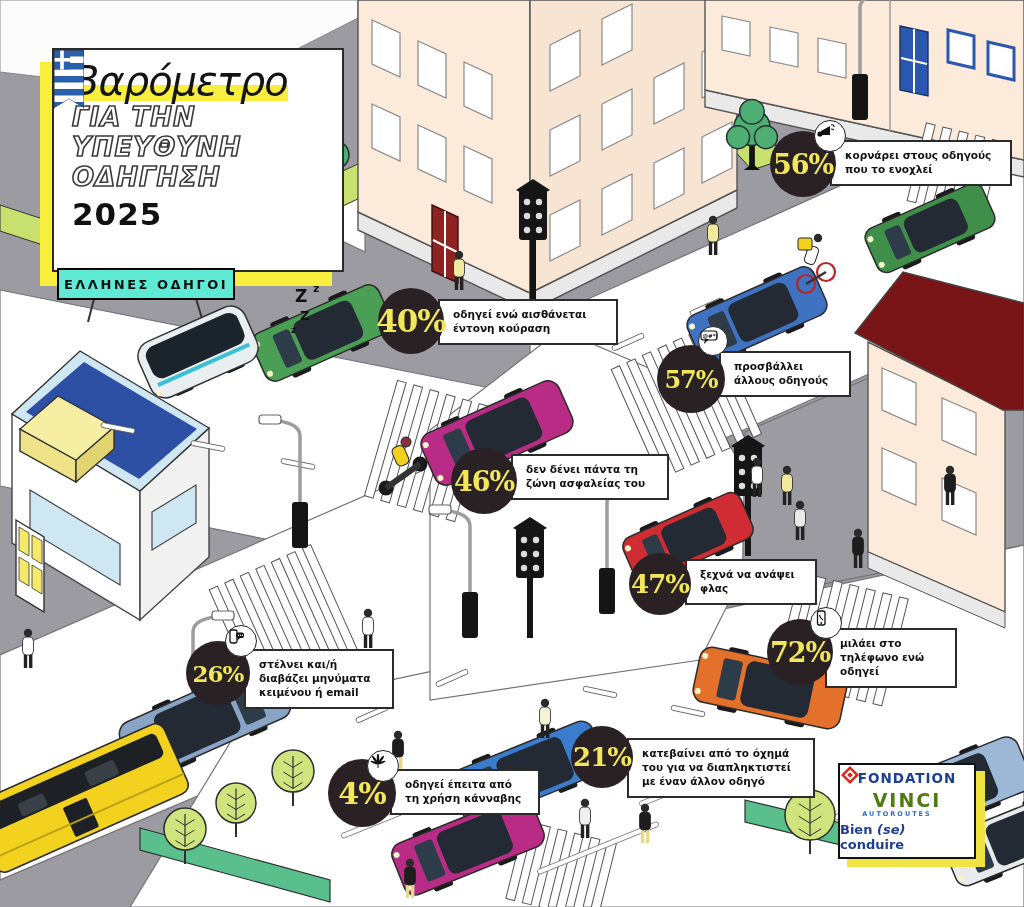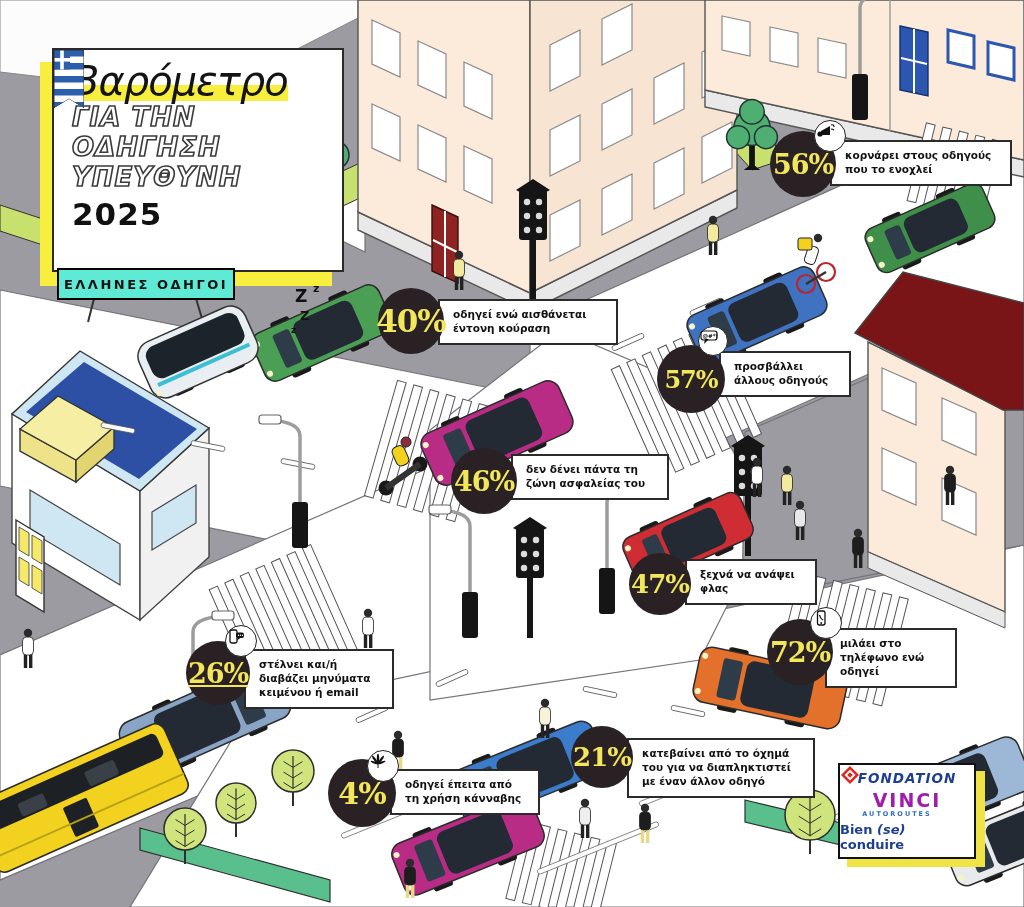"ΟΔΗΓΗΣΗ" div.title-caps { order: before "ΥΠΕΥΘΥΝΗ" -> after "ΥΠΕΥΘΥΝΗ" }
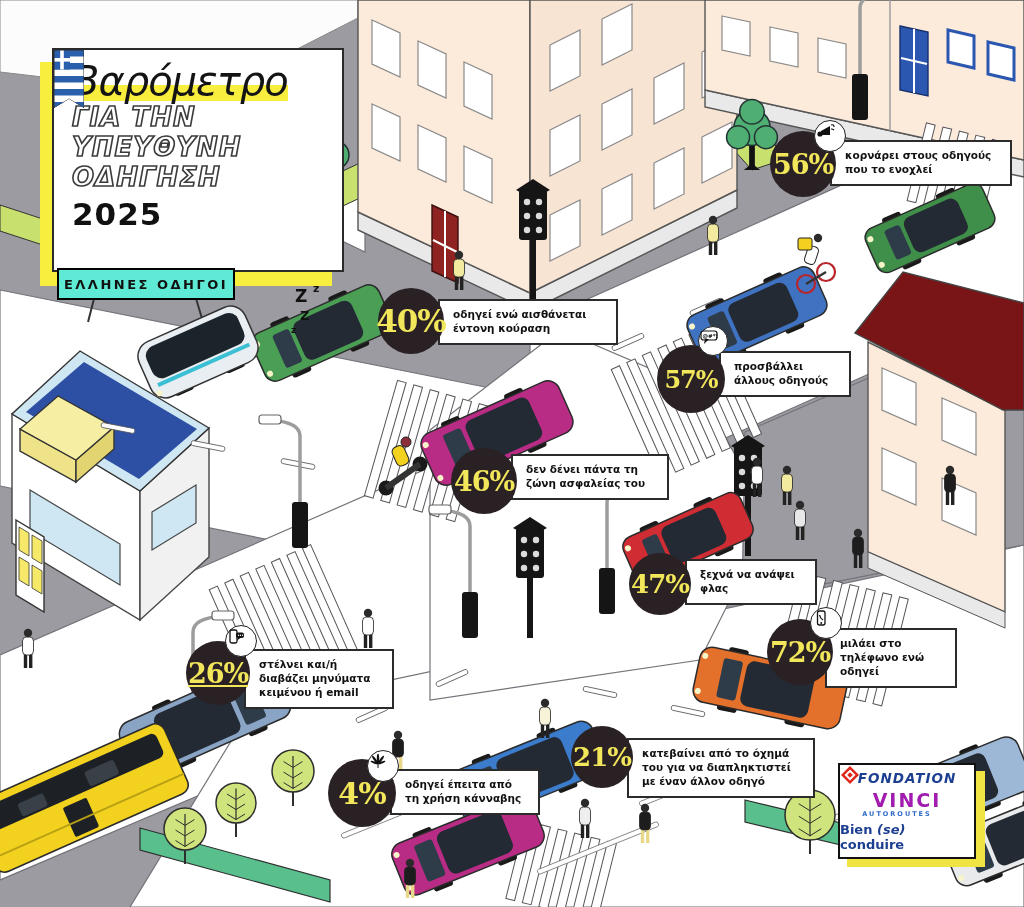"26%" div.c-circle { font-size: 27px -> 23px; text-decoration: underline -> none }
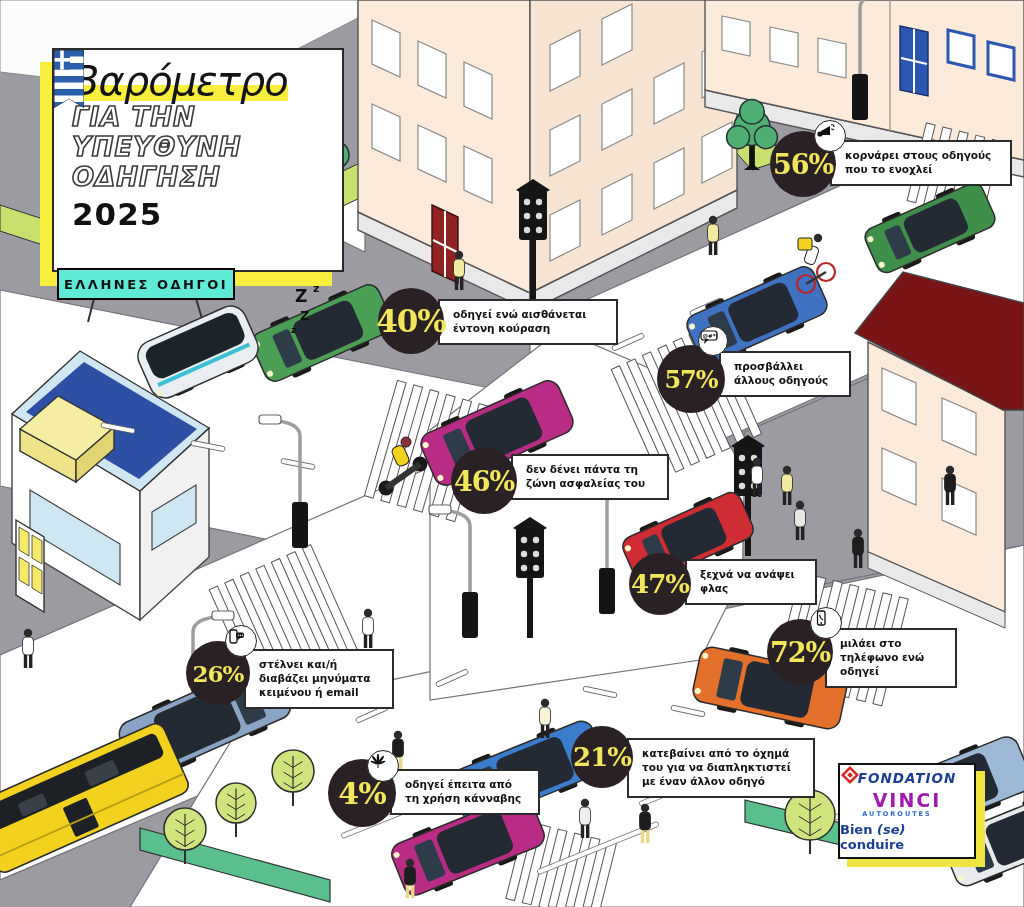"FONDATION" .logo-fondation { font-style: italic -> none }
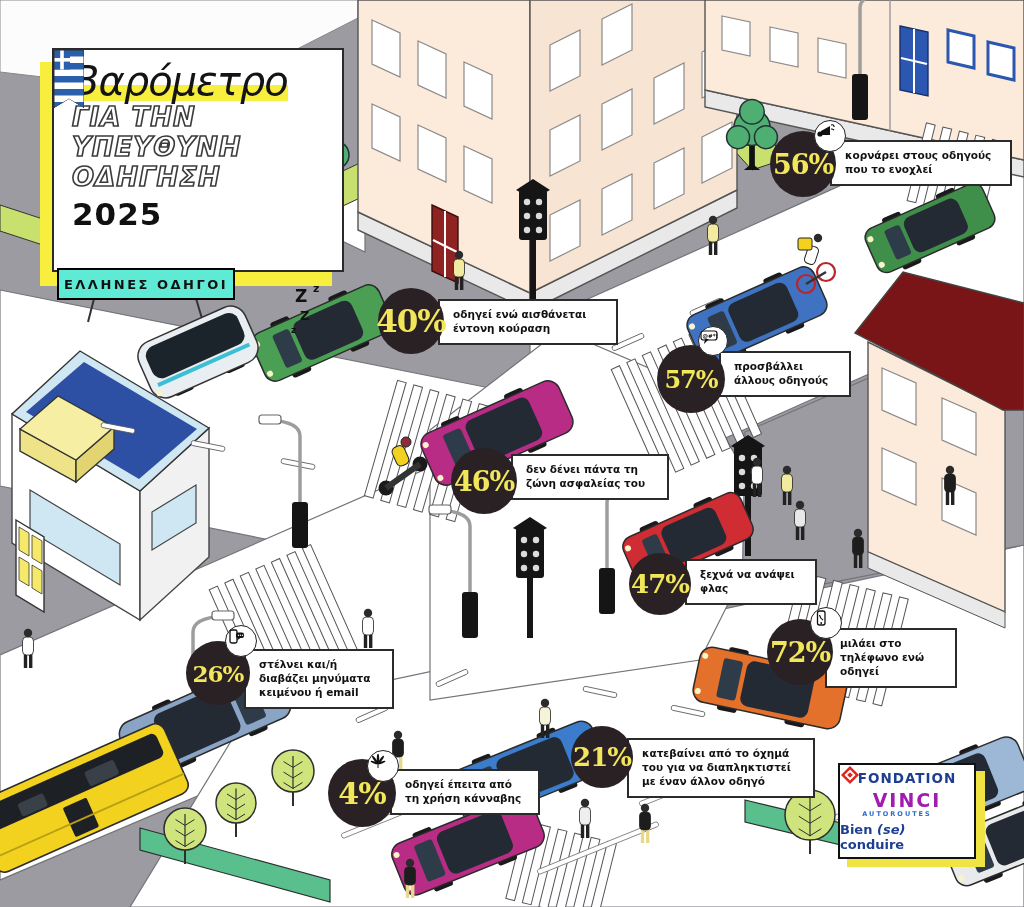"VINCI" .logo-vinci { color: #a21caf -> #4d7c0f }
